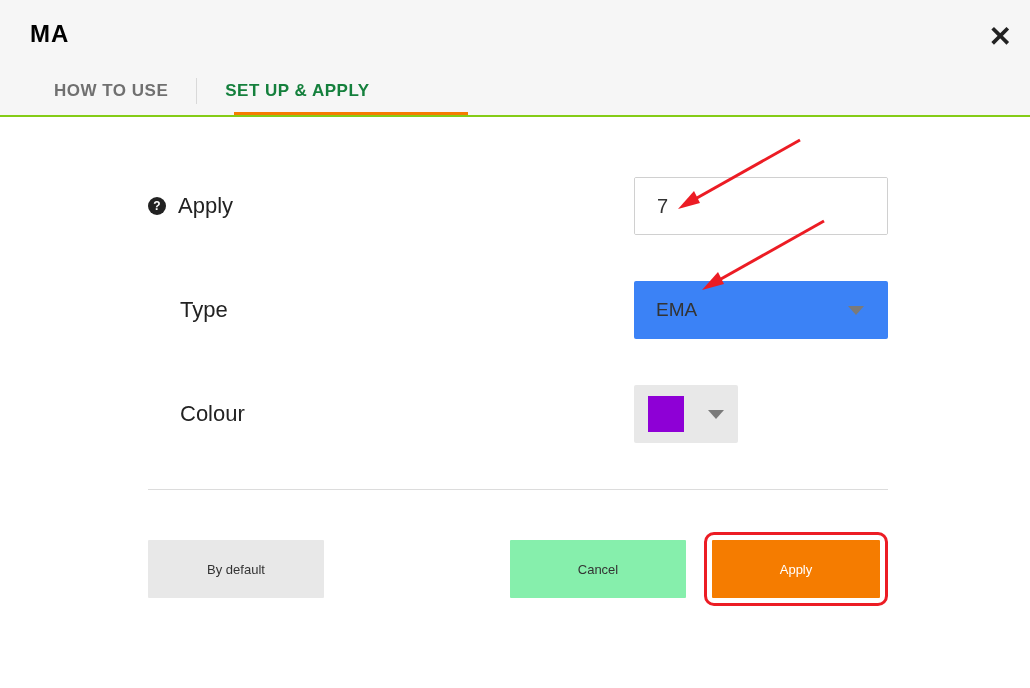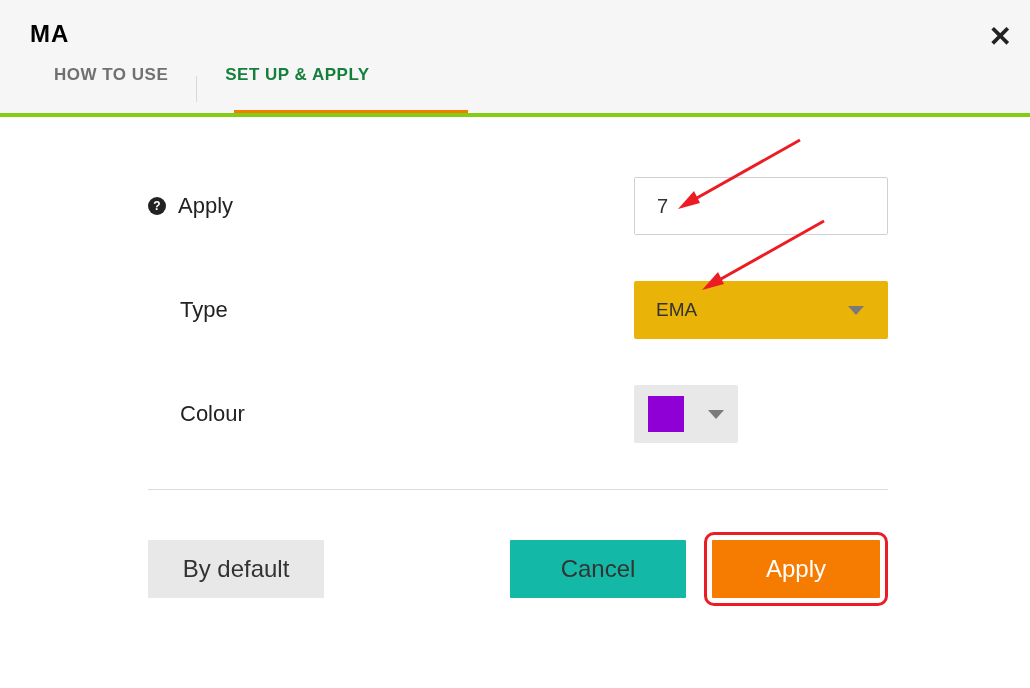"MA" .header { border-bottom: 4px solid #84cc16 -> 2px solid #84cc16 }
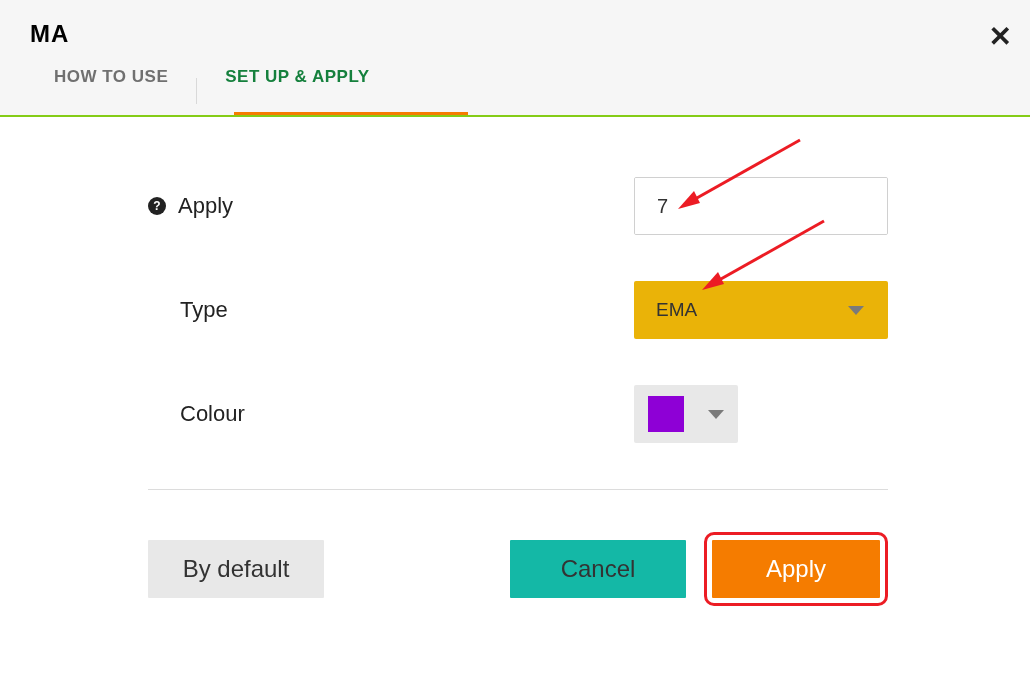"HOW TO USE" .tab { align-items: flex-start -> center }
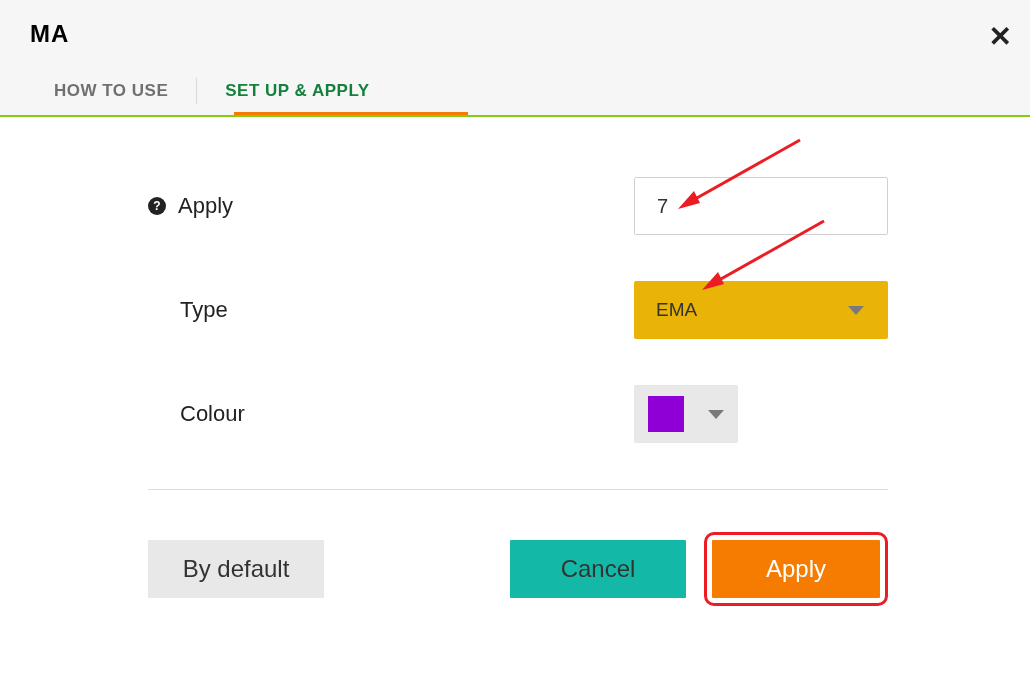"EMA" .select-box { background: #eab308 -> #3b82f6 }
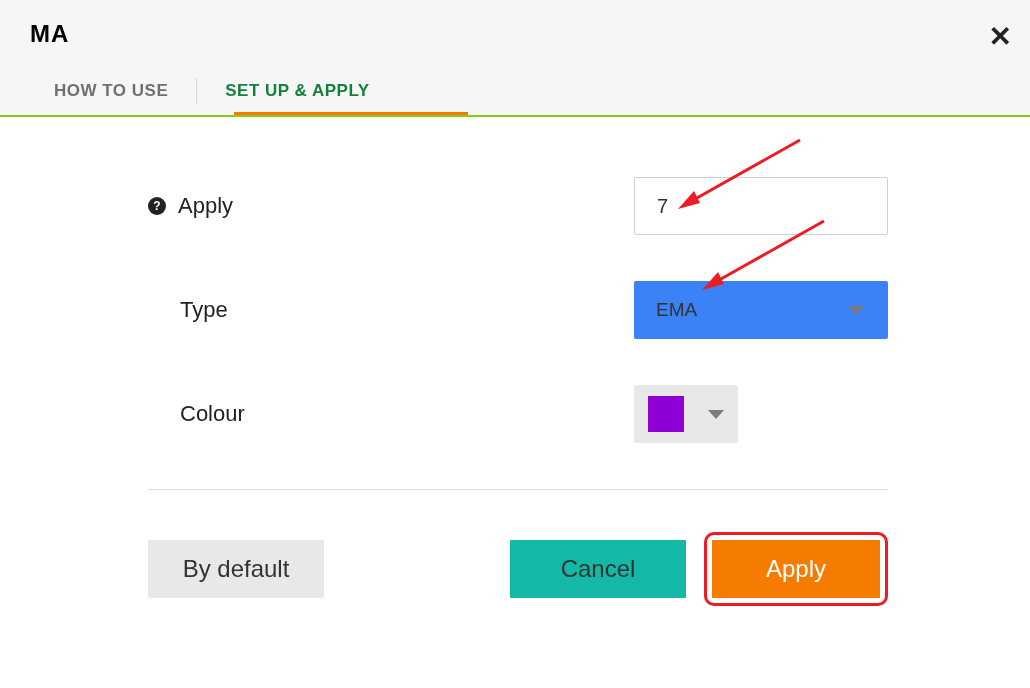"By default" .btn { font-size: 24px -> 13px }
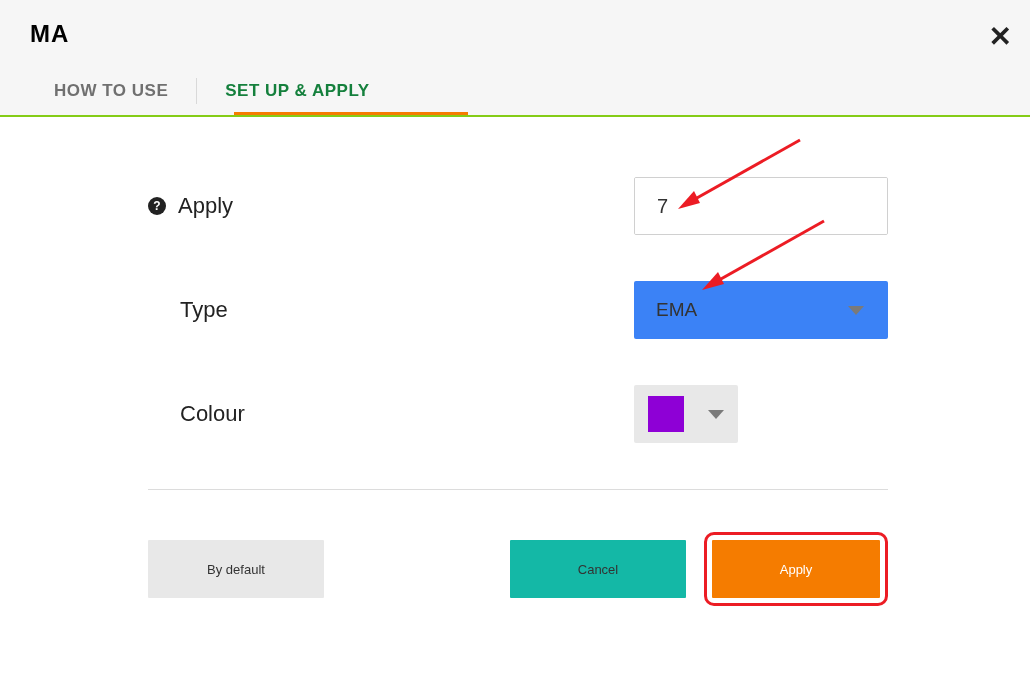"Cancel" .btn-cancel { background: #14b8a6 -> #86efac }
